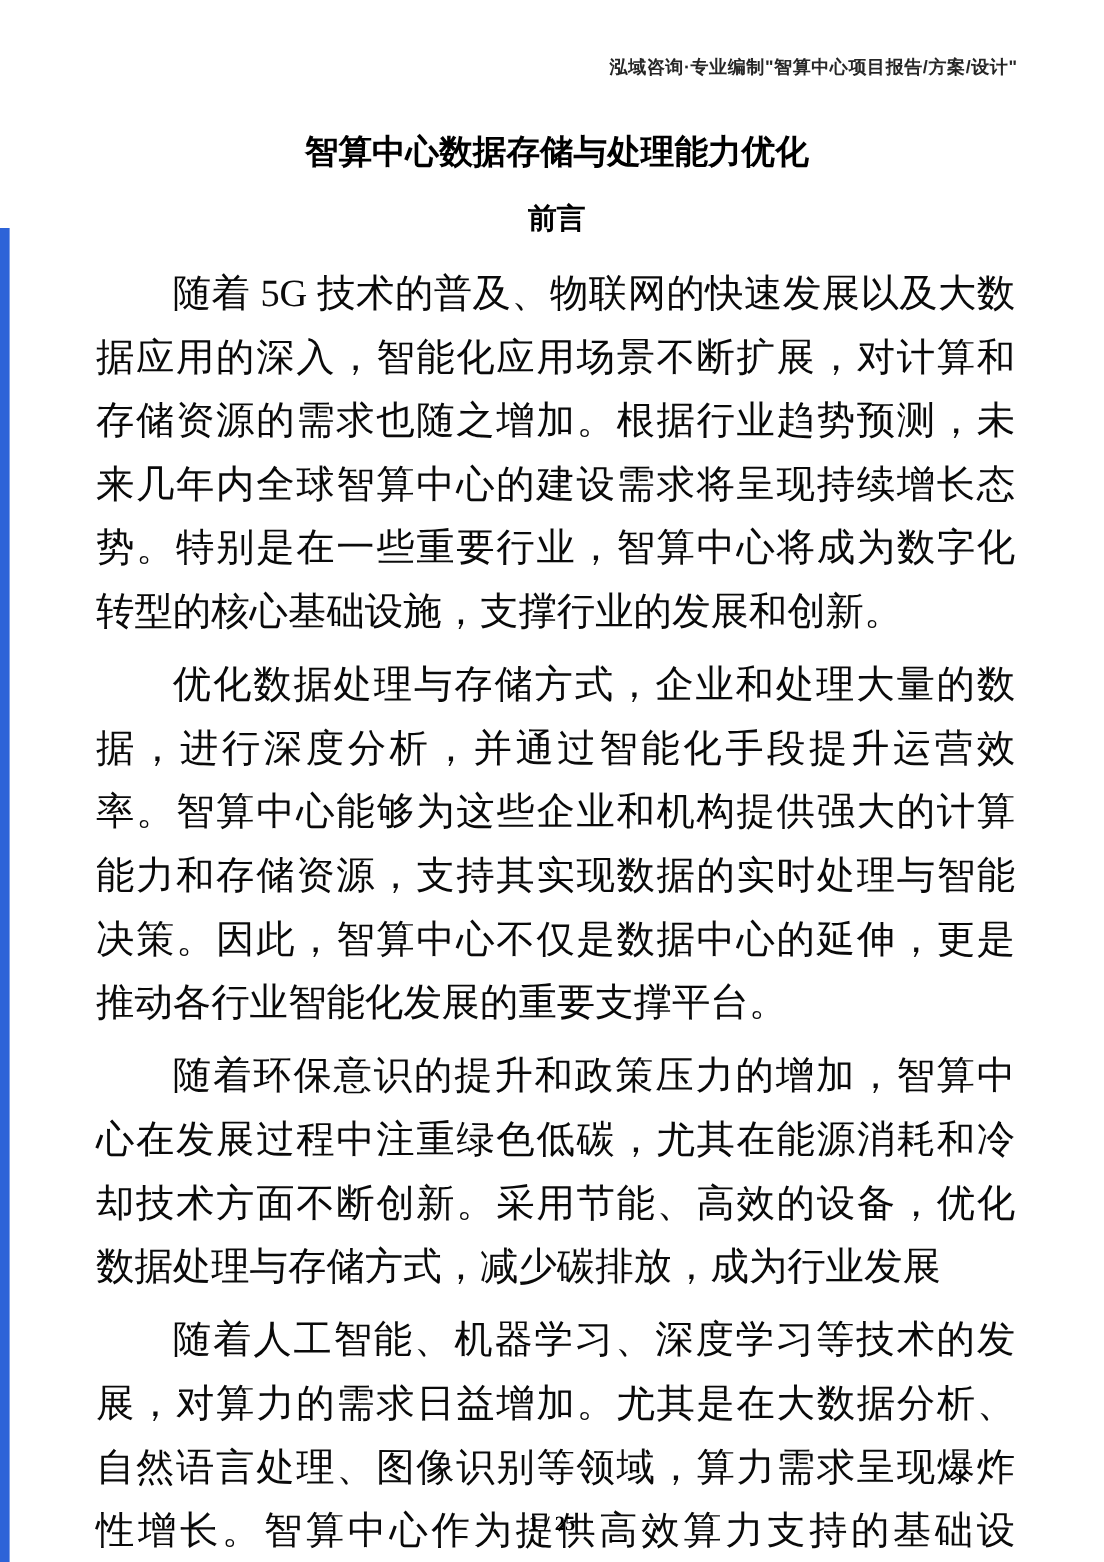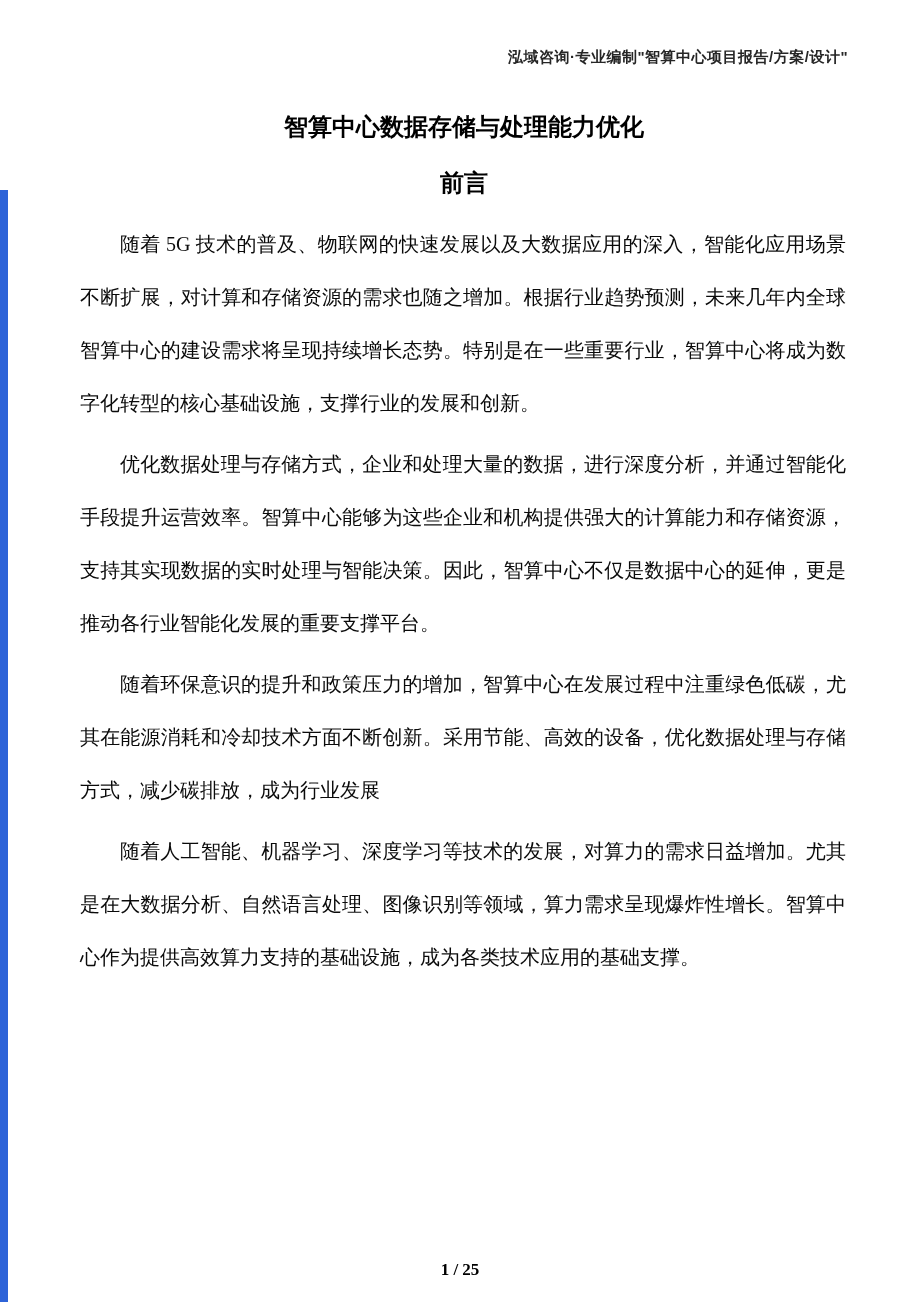"智算中心数据存储与处理能力优化" .doc-title { font-size: 24px -> 28px }
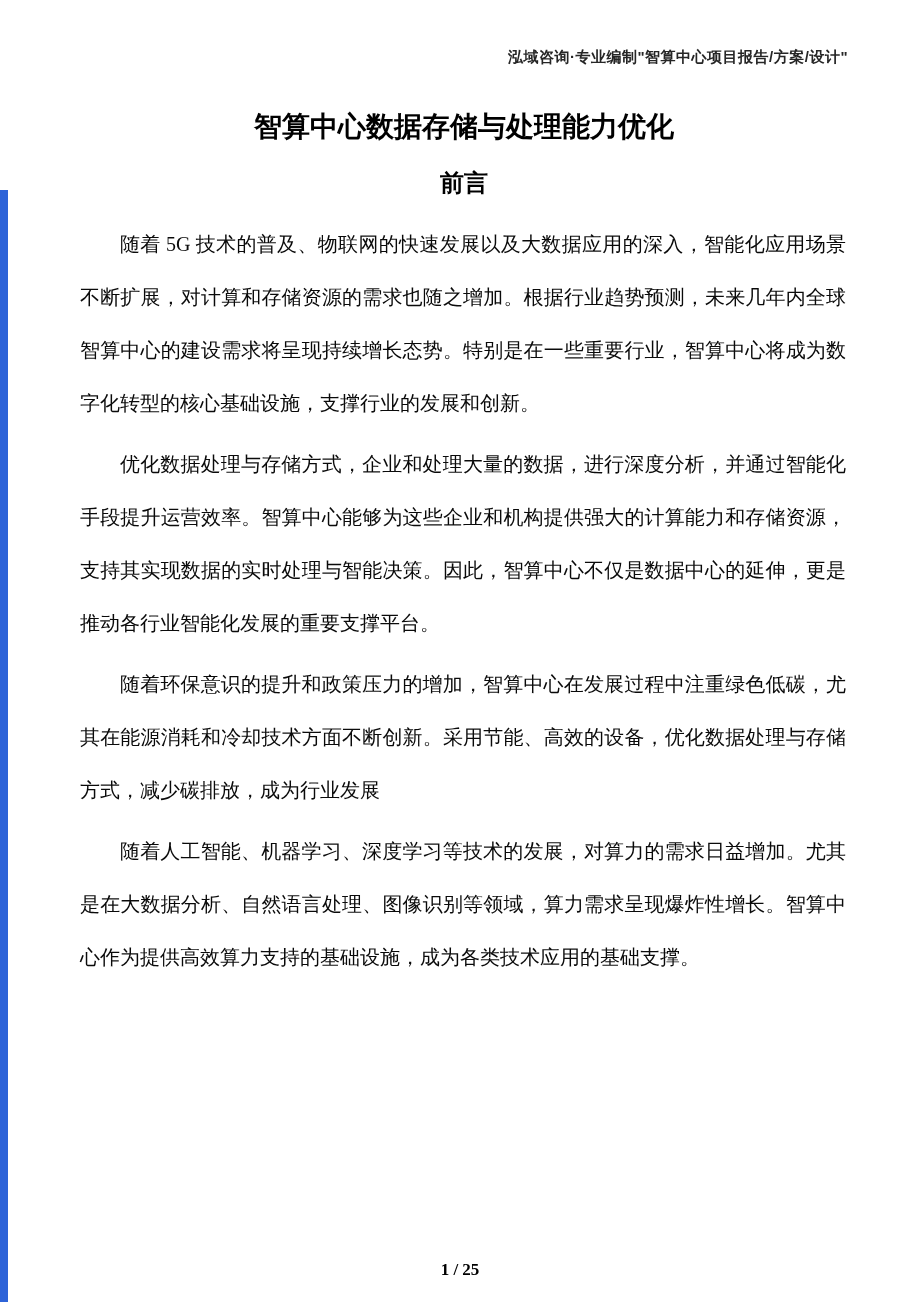"随着 5G" .doc-body p { font-size: 20px -> 32px }
